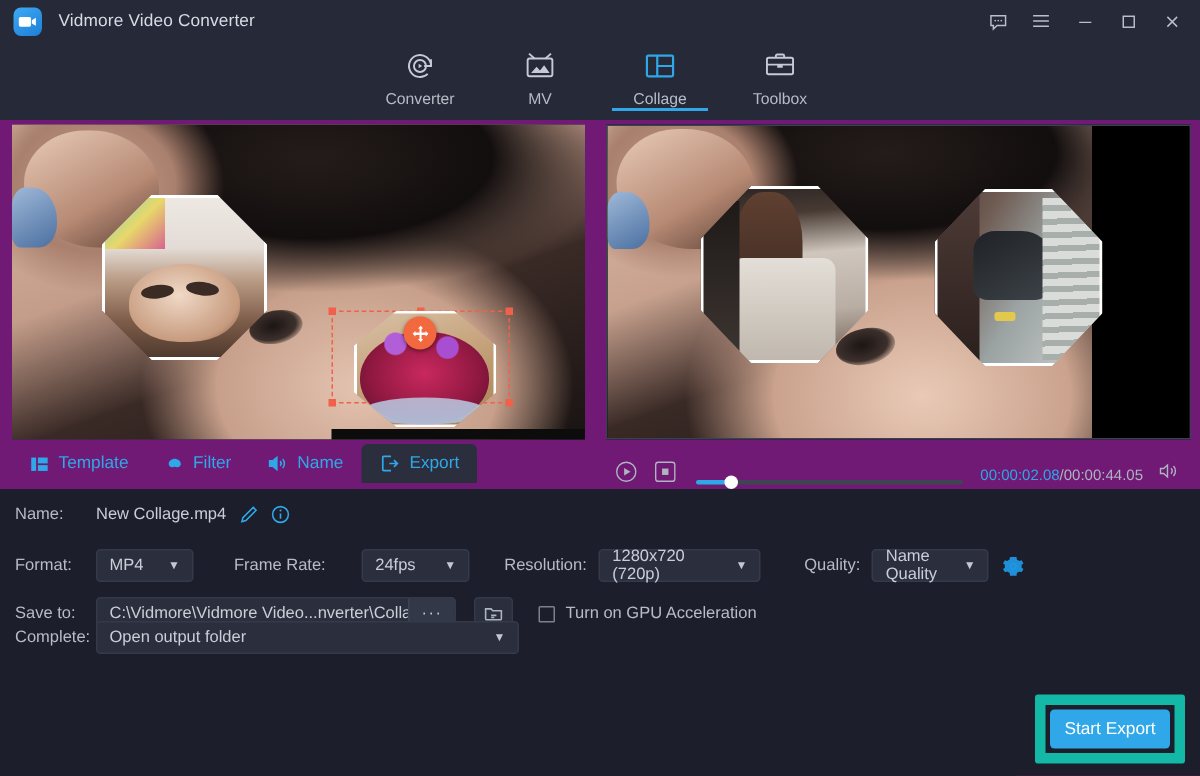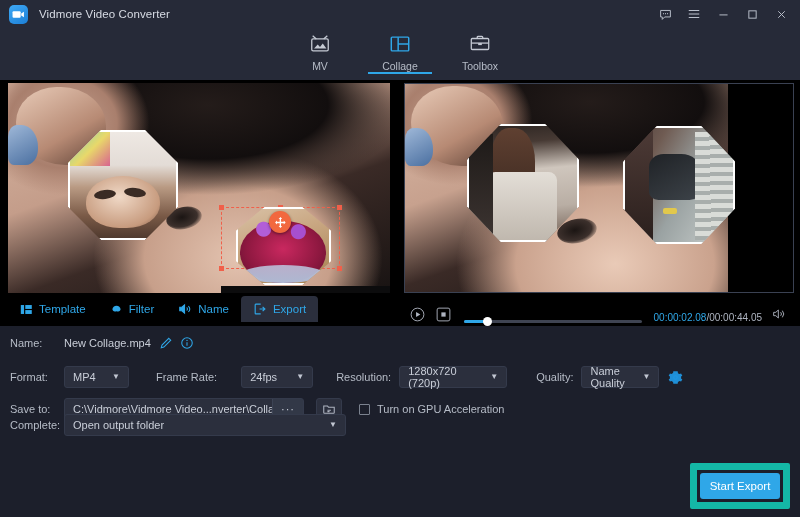"Converter" div.navtab { html: none -> <div> <span> <svg> <path></path> <path></path> <circle></circle> <path></path> </svg> </span> <span>Converter</span> </div> }
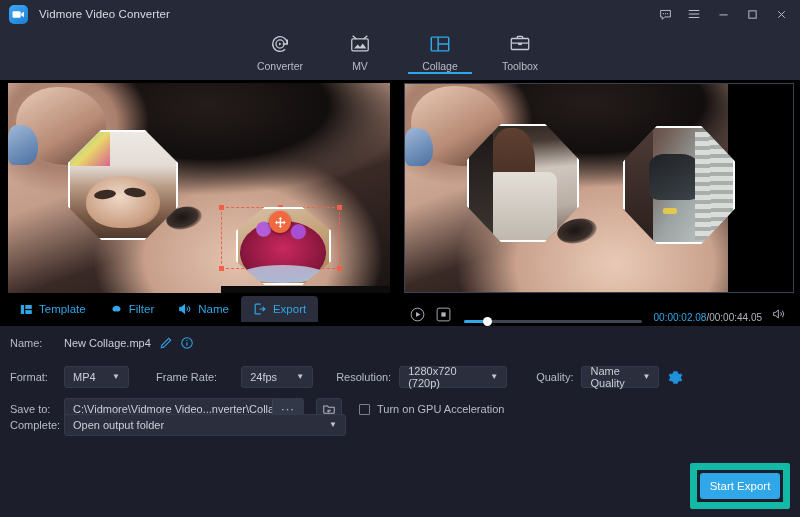"Template" .main { background: #000000 -> #701a75 }
